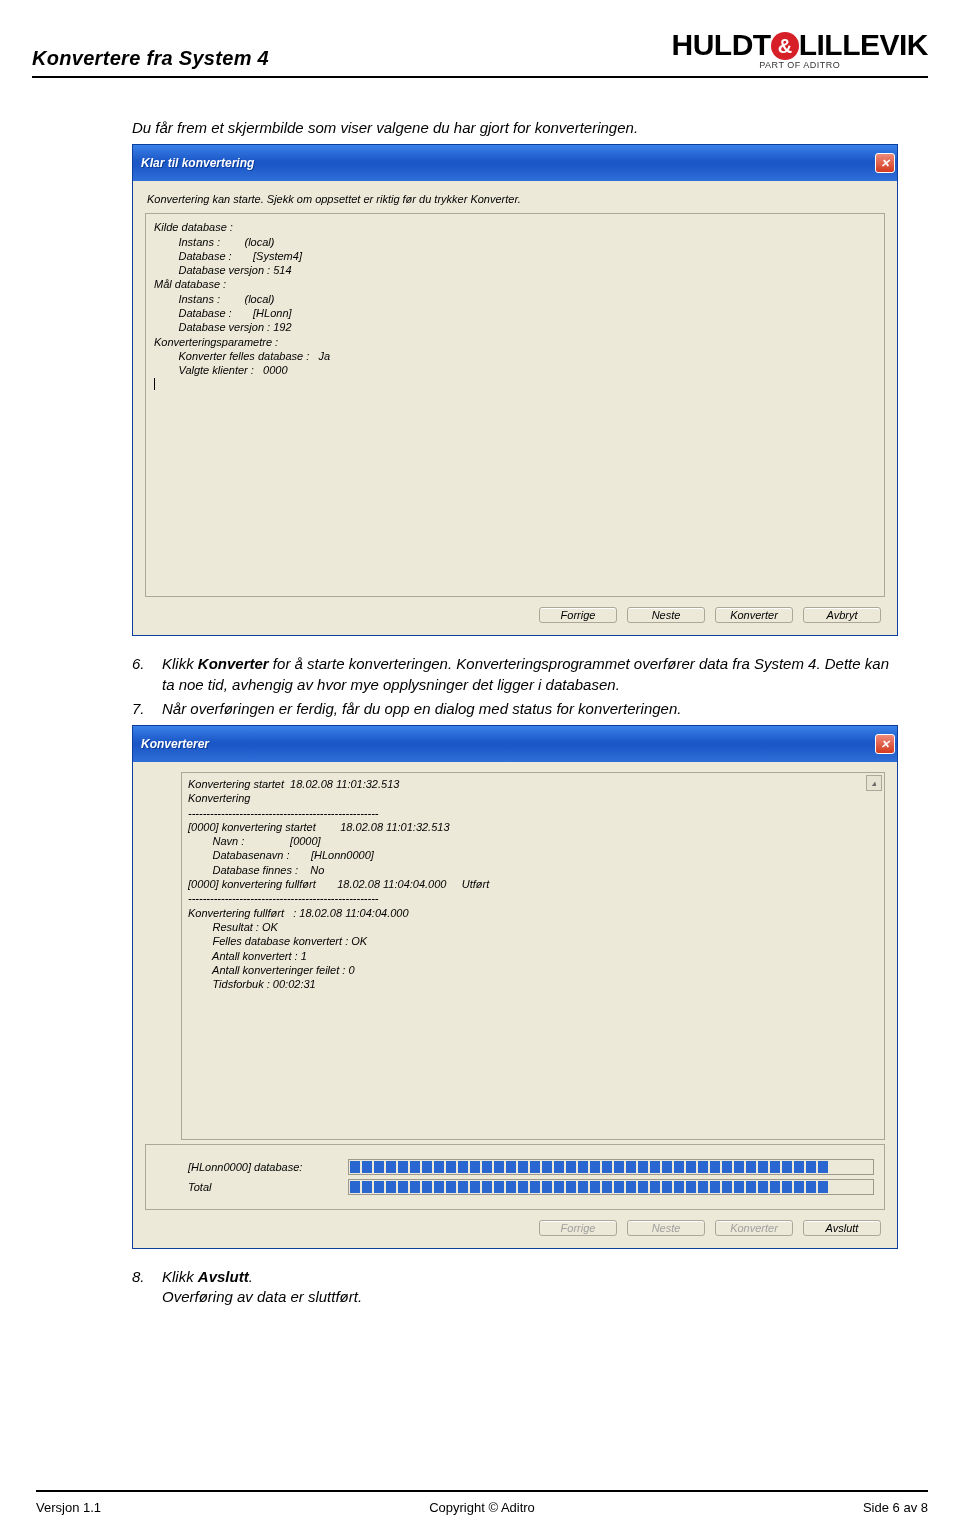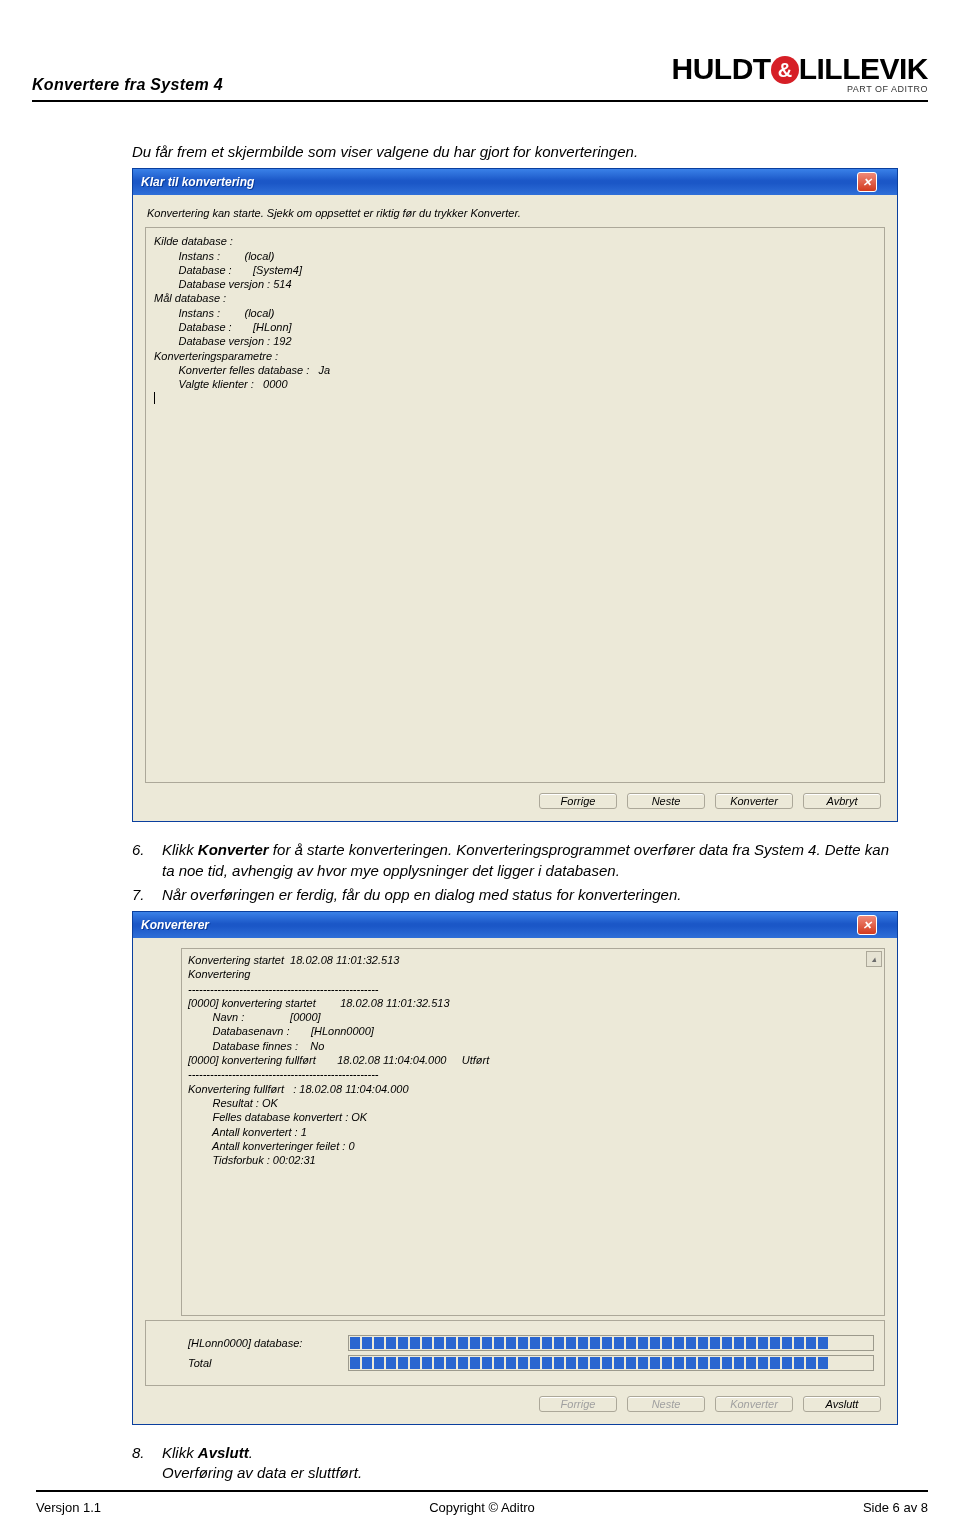"Konvertere fra System 4" .doc-title { font-size: 16px -> 20px }
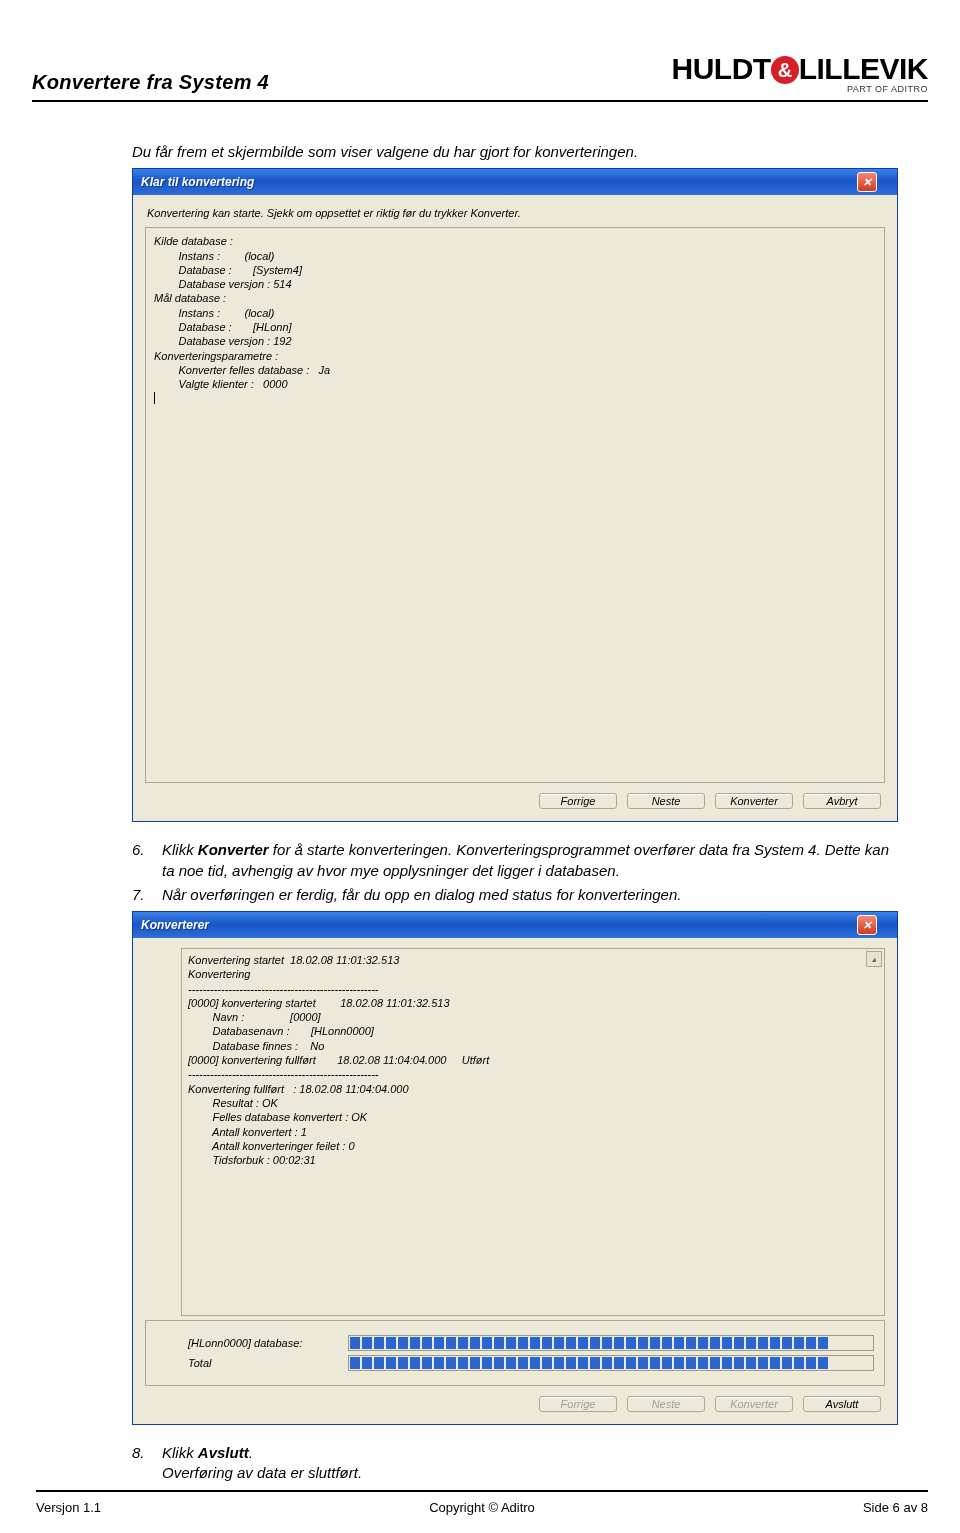"HULDT & LILLEVIK" .logo { margin-top: 24px -> none; text-align: right -> center }
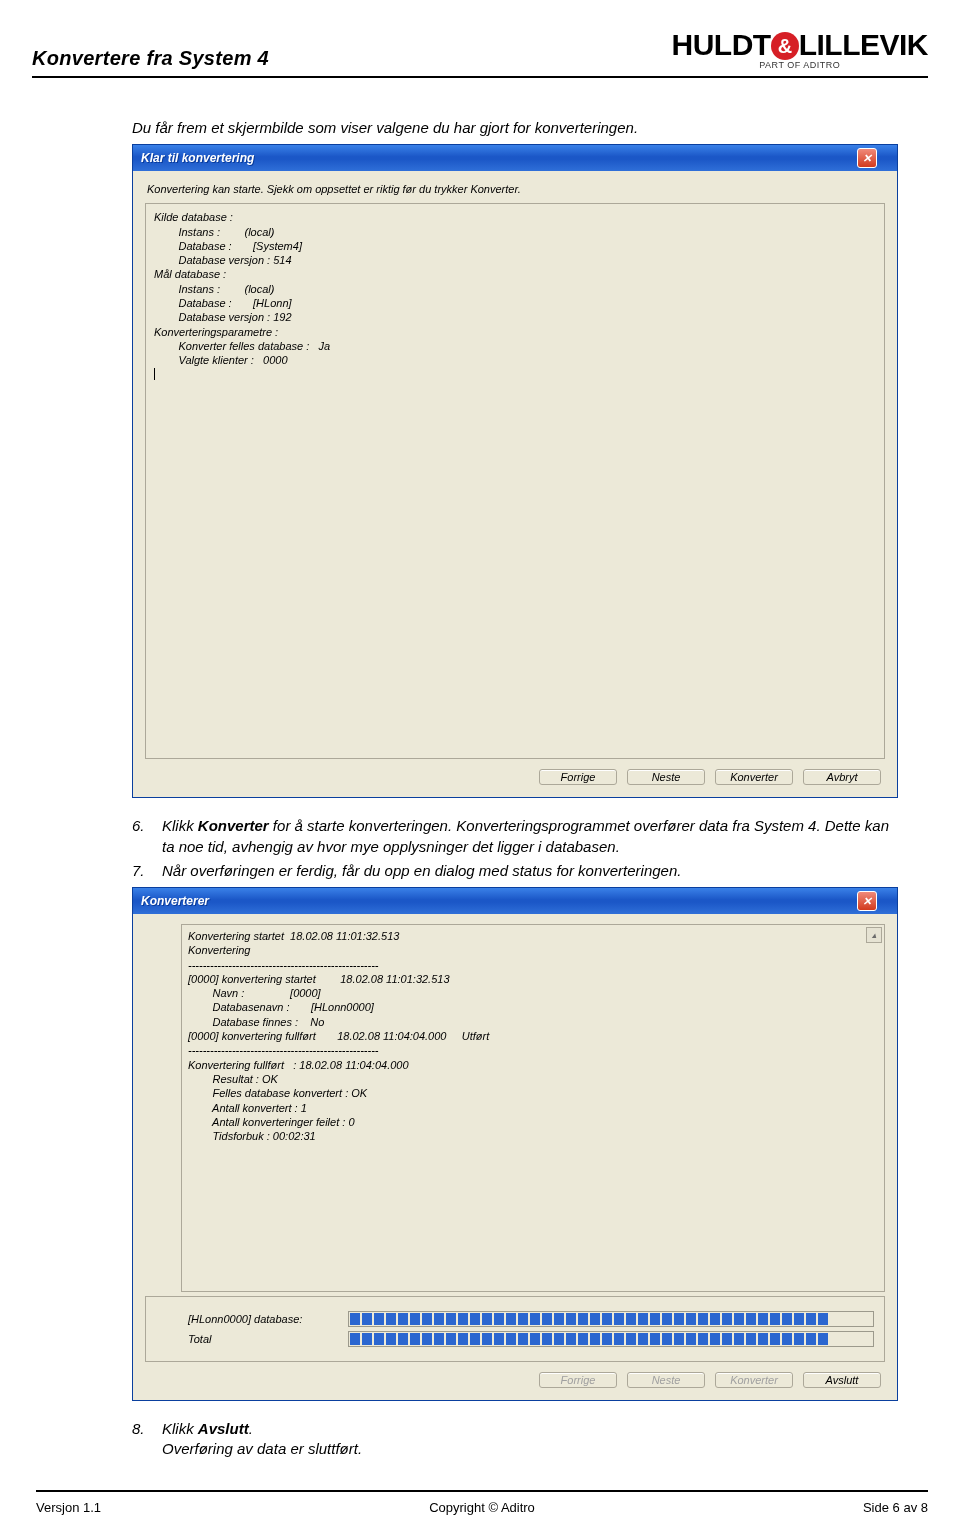"Klar til konvertering" .titlebar { height: 26px -> 36px; padding: 0 20px 0 8px -> 0 2px 0 8px }
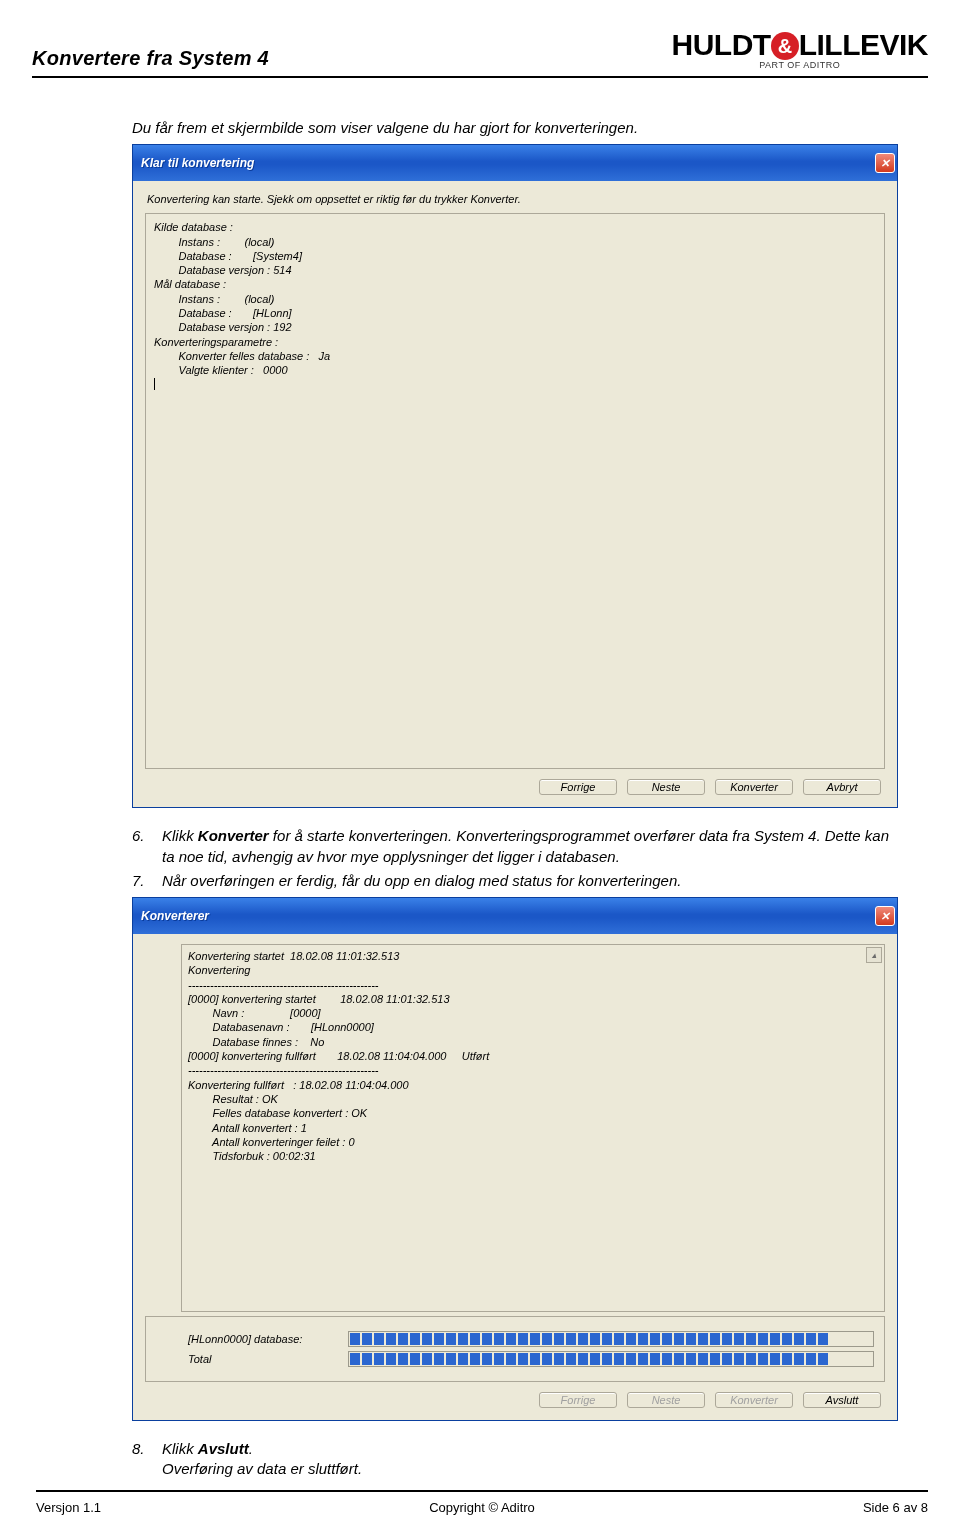"Kilde database :" .win1 .inset.textarea { height: 556px -> 384px }
